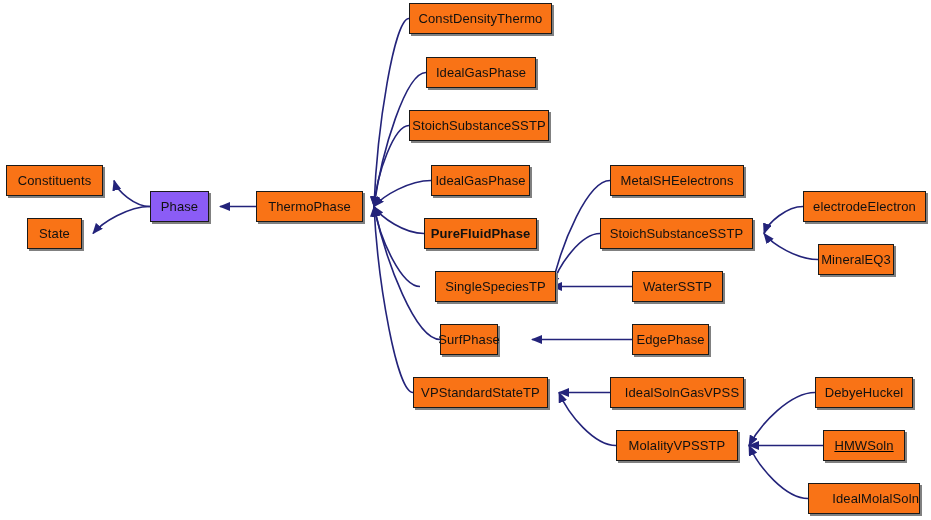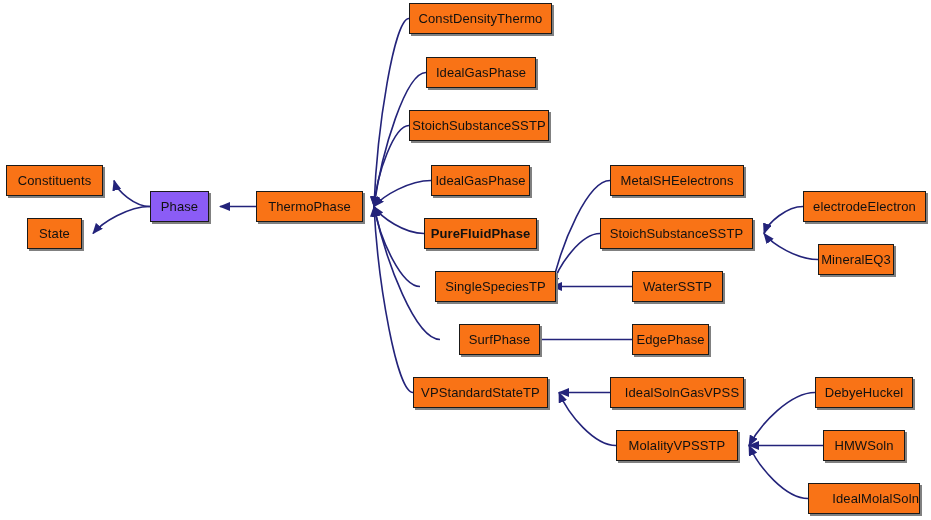"SurfPhase" div.node { margin-left: 19px -> none; width: 81px -> 58px }
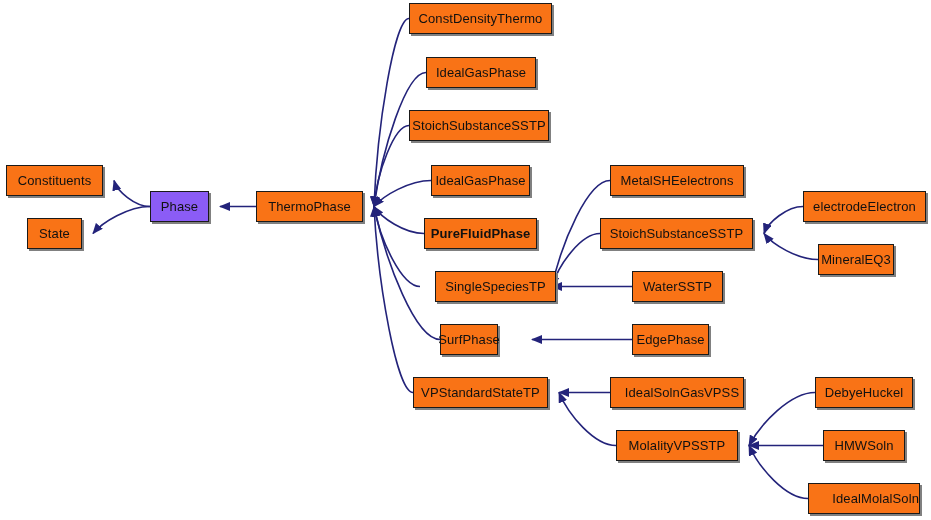"HMWSoln" div.node { text-decoration: none -> underline }
